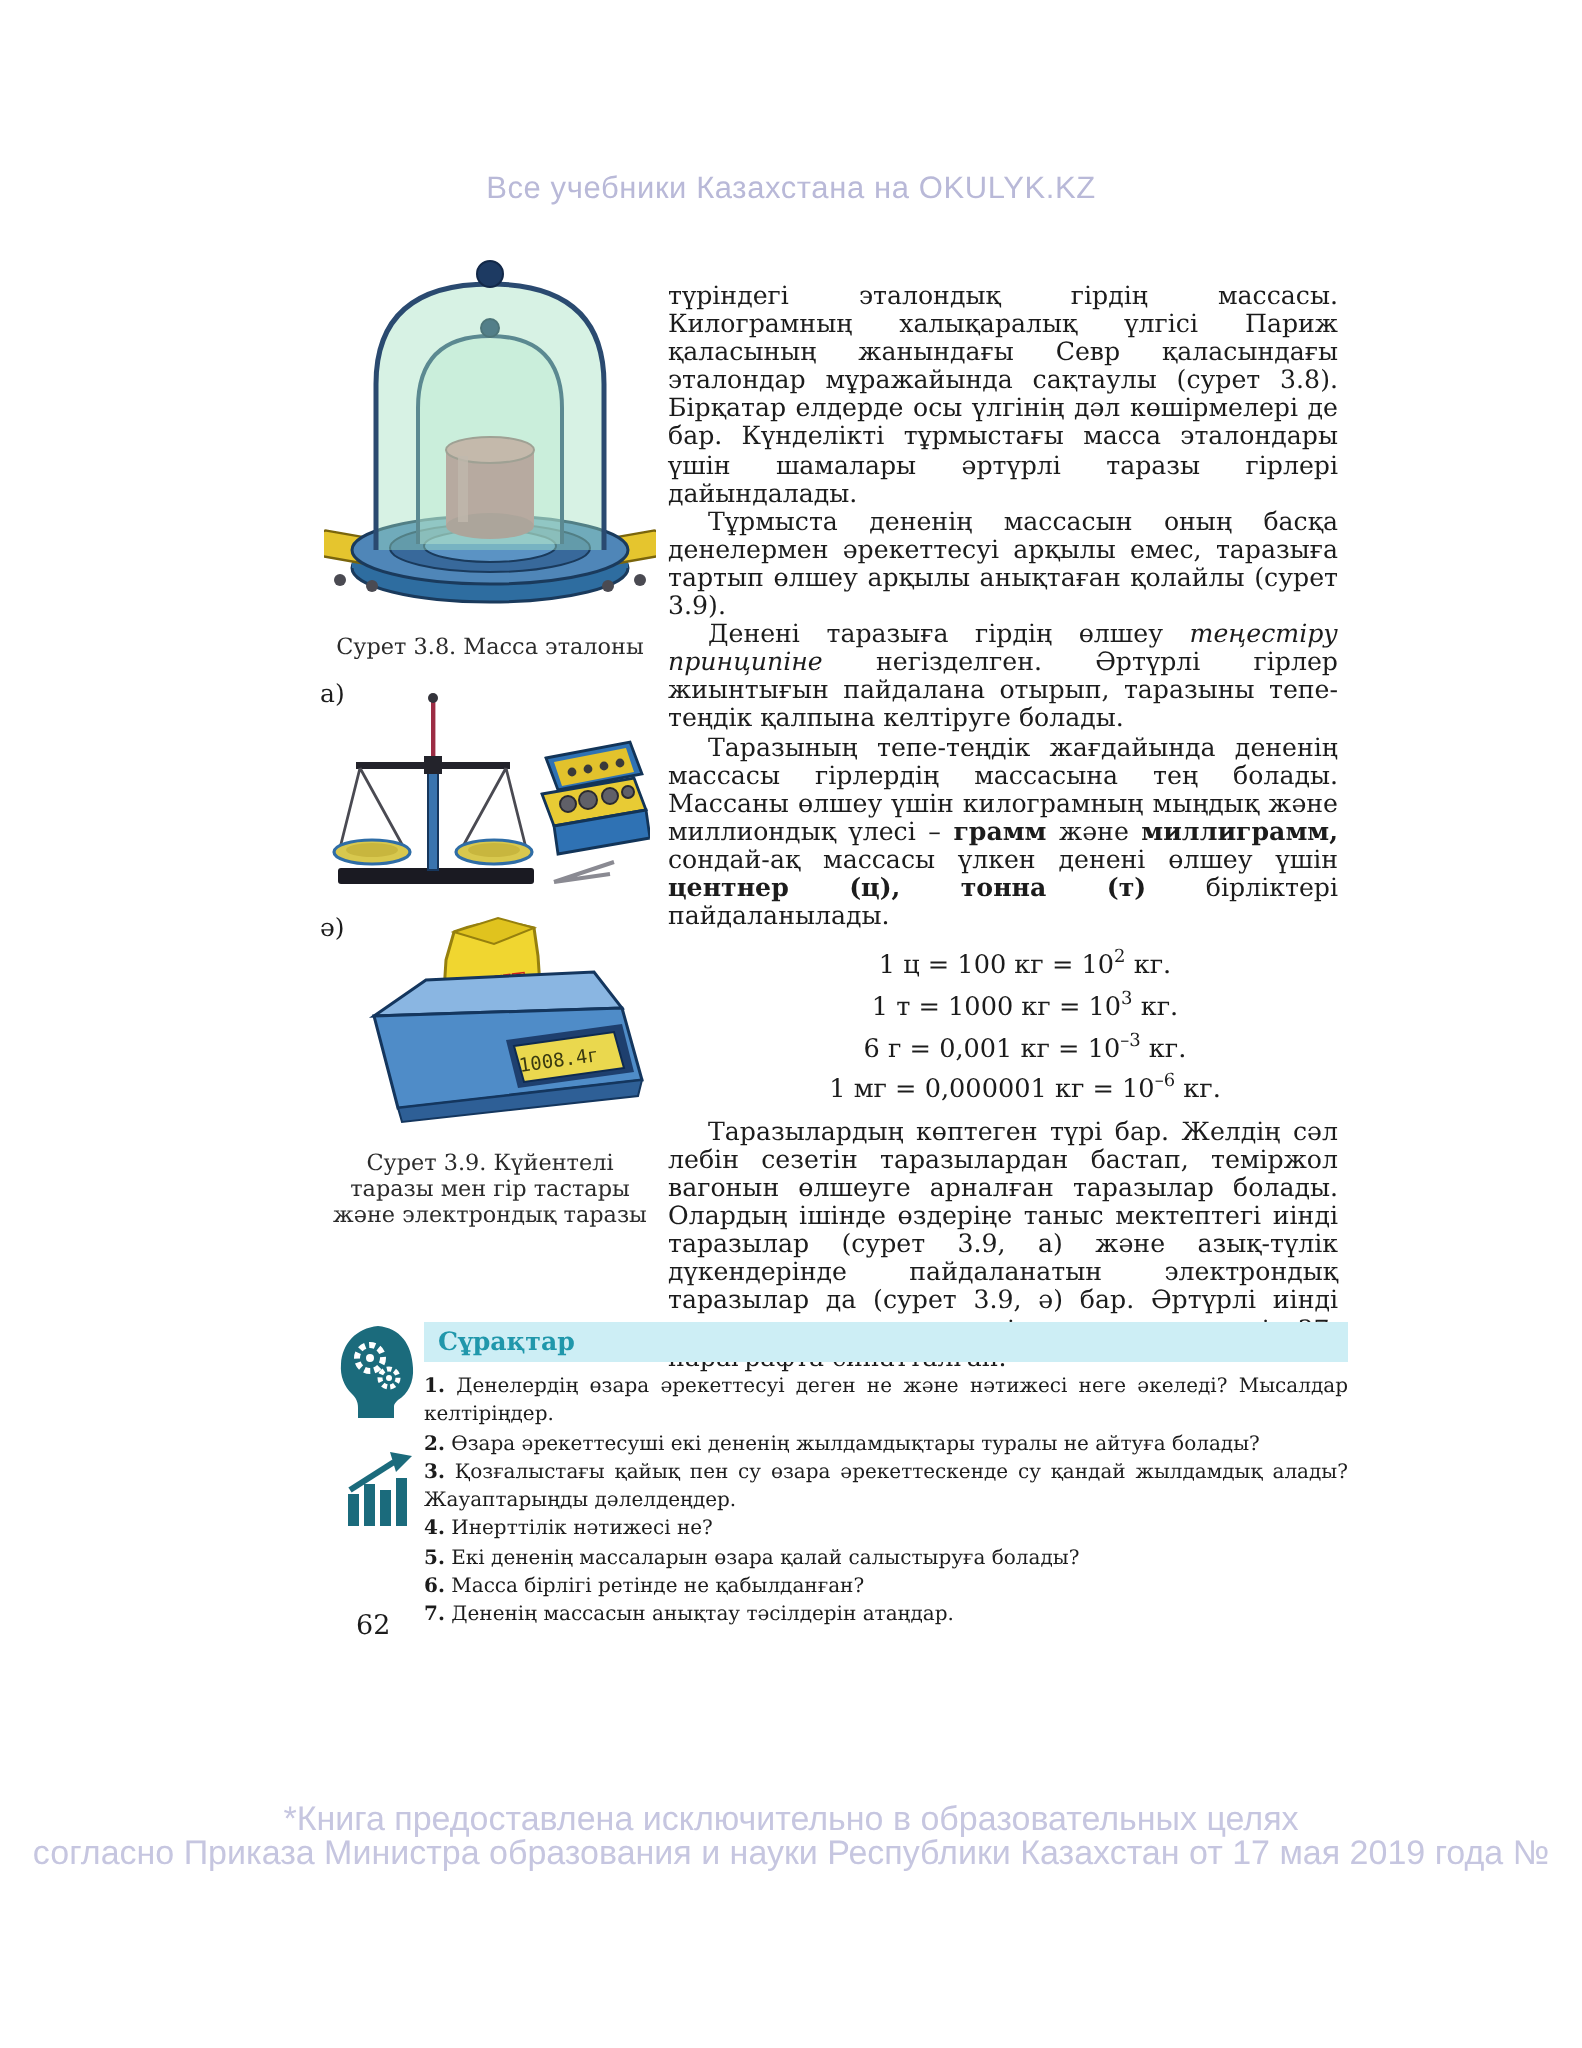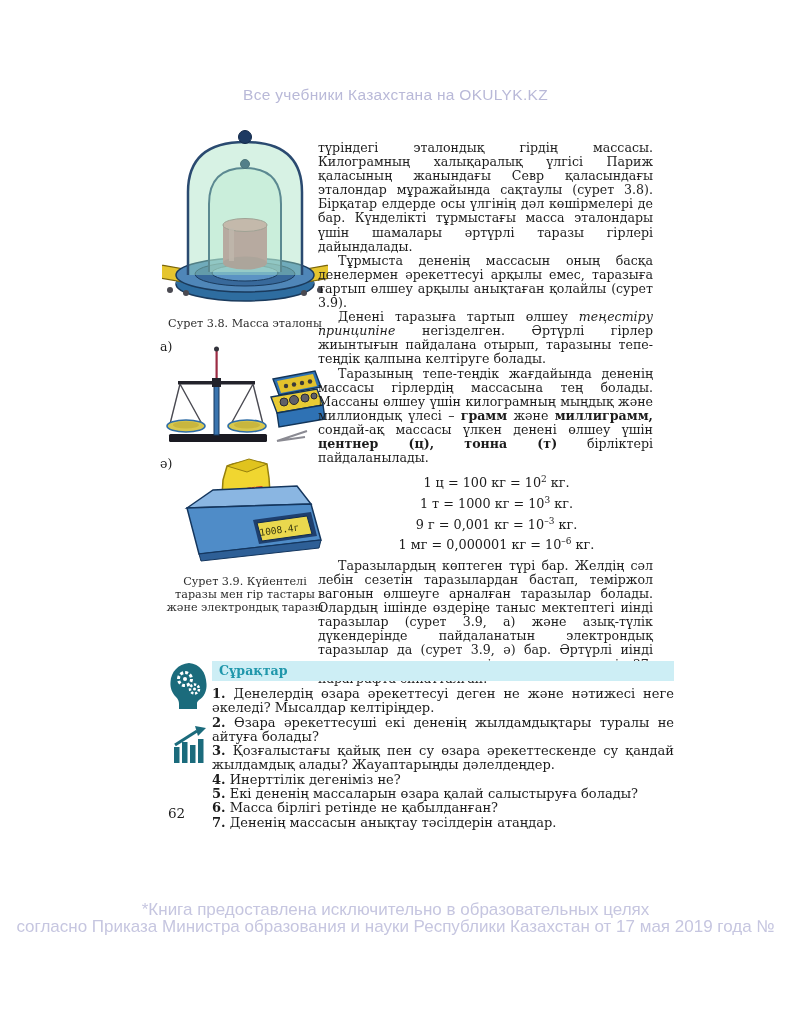"түріндегі эталондық гірдің массасы." .right-col { left: 318px -> 334px }
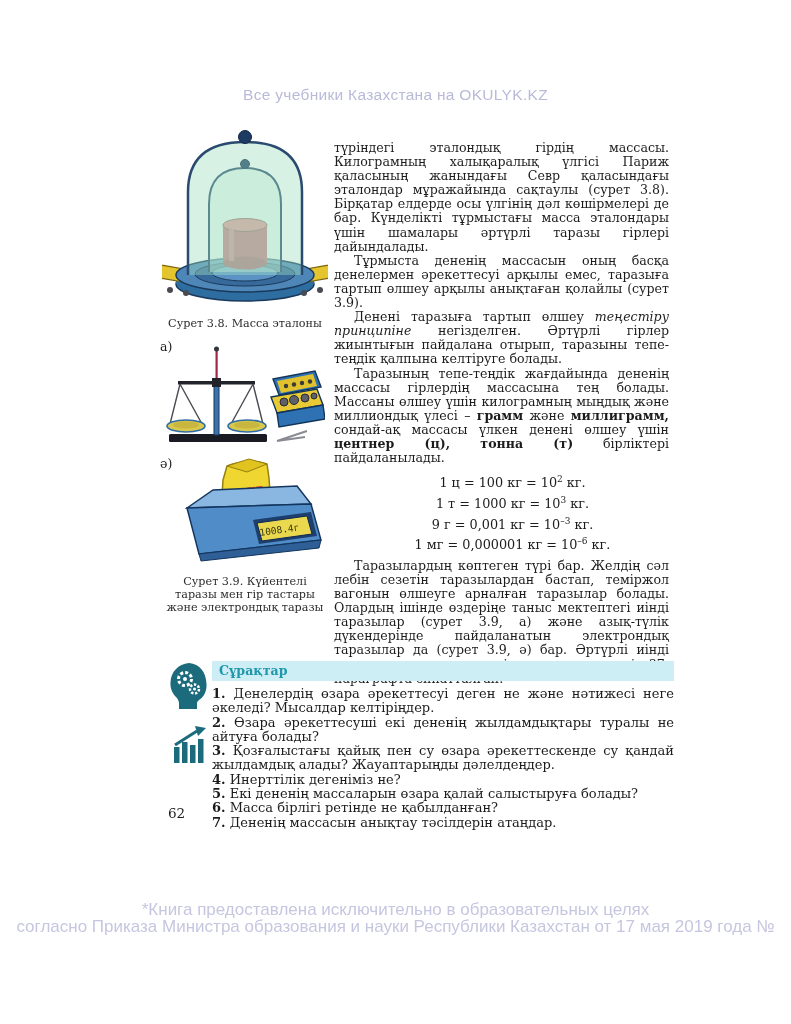"Денені таразыға тартып өлшеу" span { text: тартып -> гірдің }
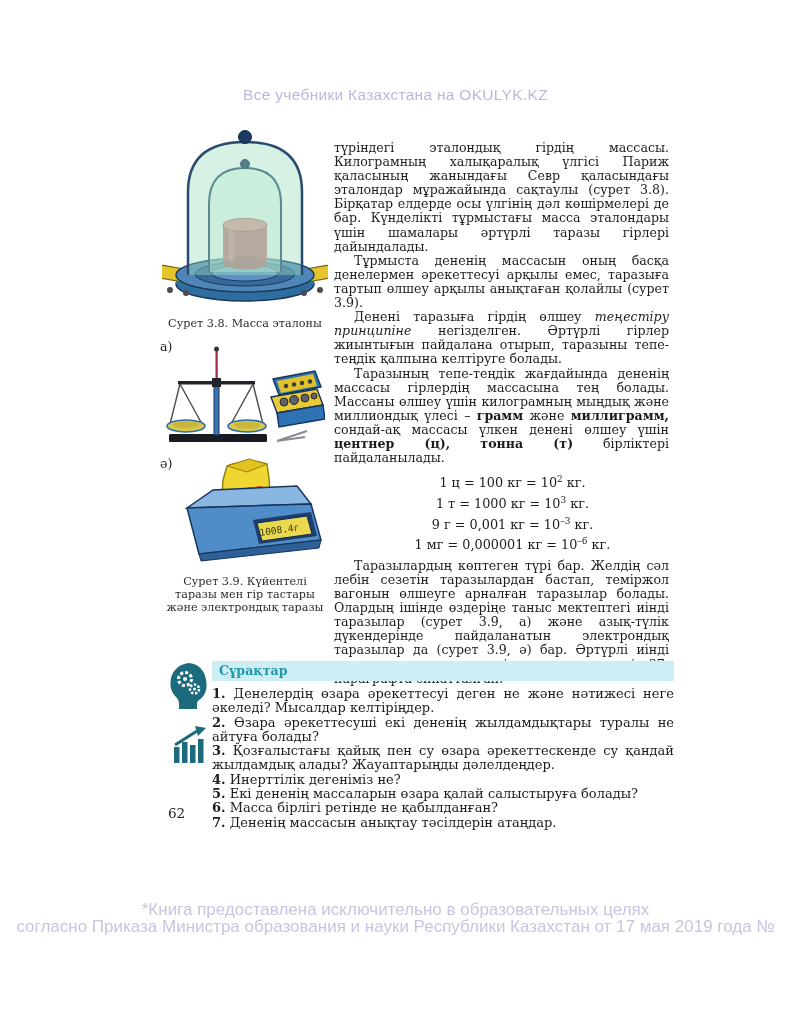"9 г = 0,001 кг" span { text: 9 -> 6 }
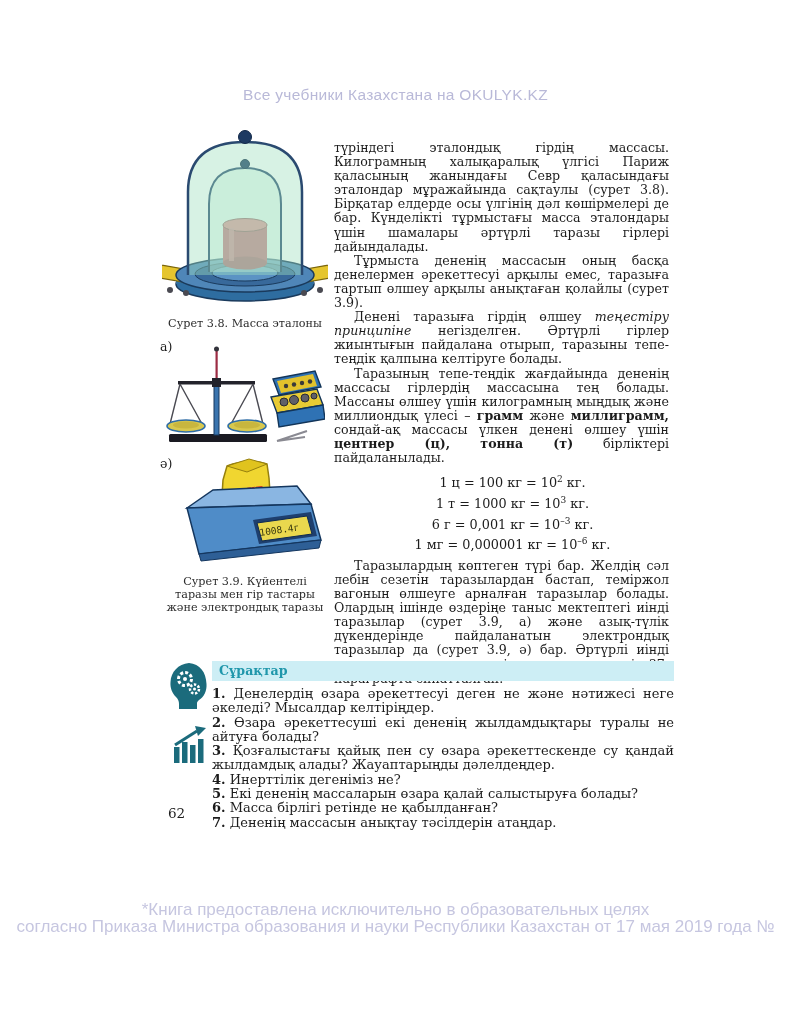"1. Денелердің өзара әрекеттесуі деген" .q-list { font-size: 13px -> 10px }
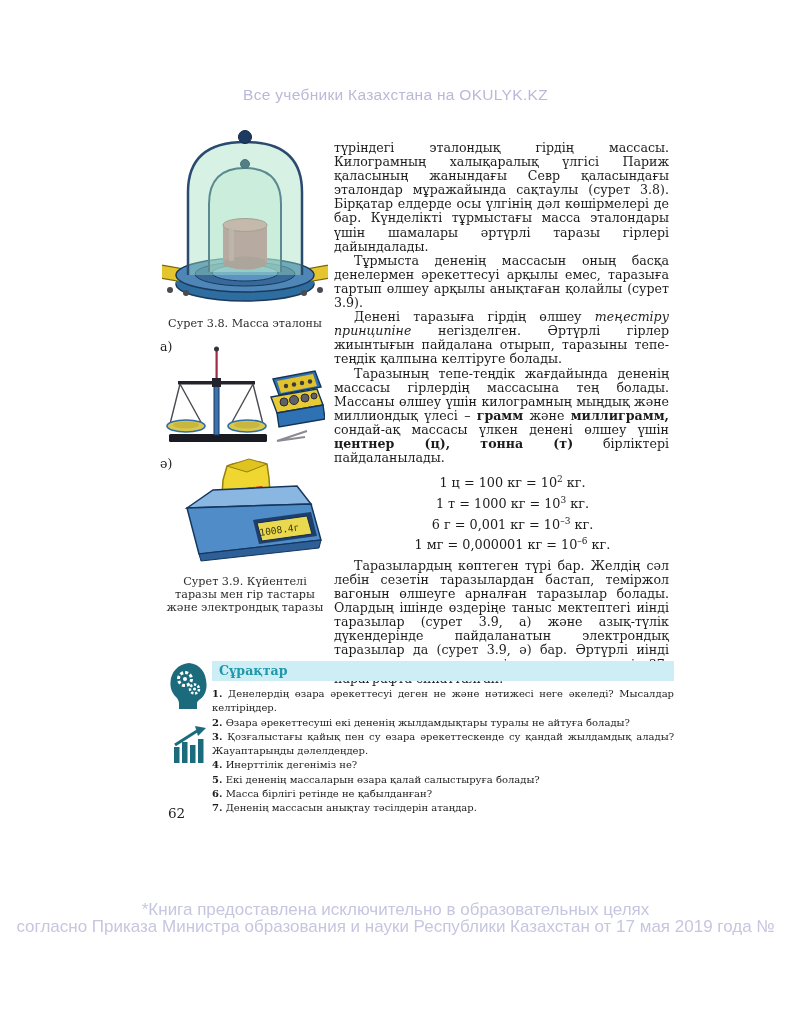"Инерттілік дегеніміз не?" span { text: дегеніміз -> нәтижесі }
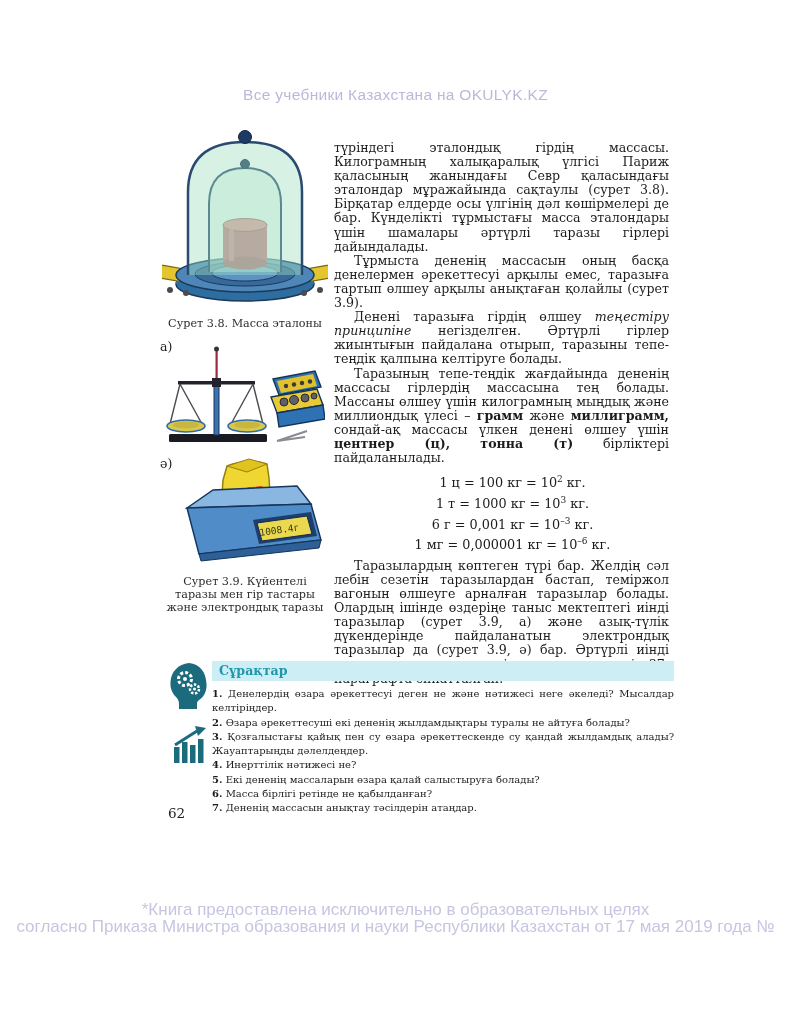"62" .page-number { left: 168px -> 178px }
